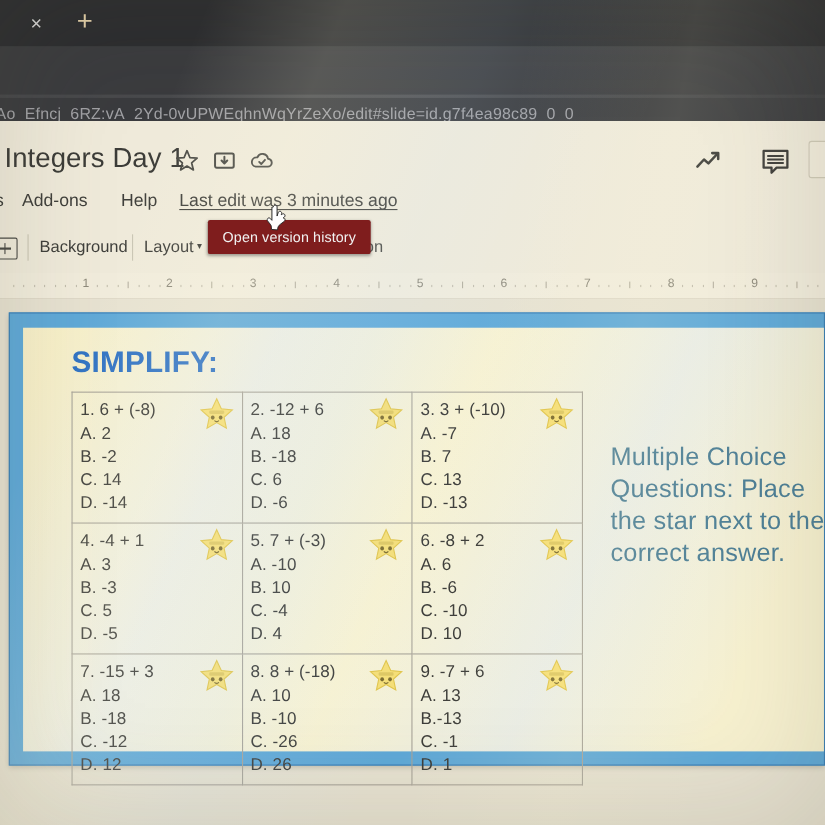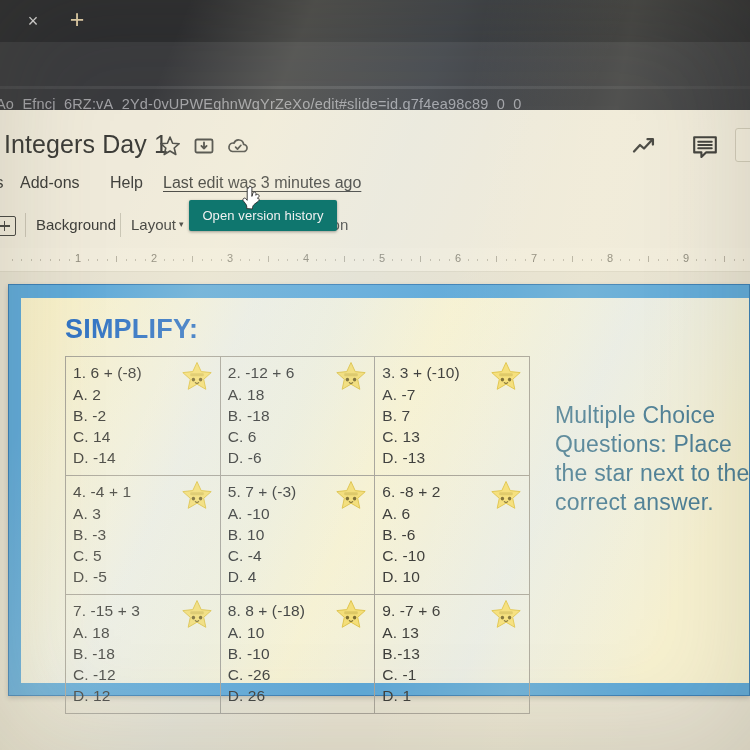"Open version history" .tooltip { background: #0f766e -> #7f1d1d }
